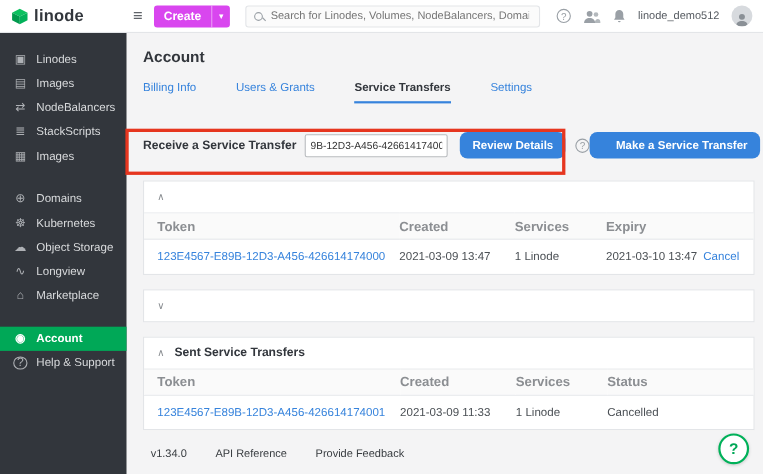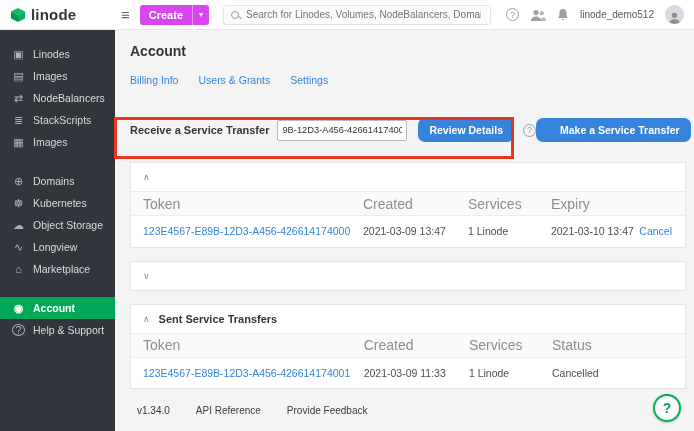"Billing Info" .tabs { gap: 20px -> 36px }
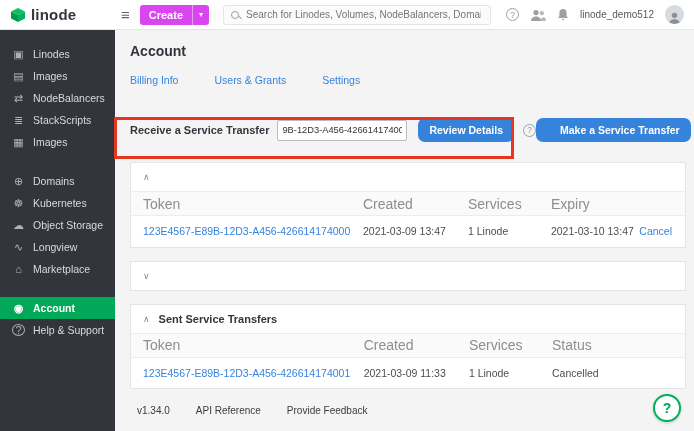"Service Transfers" span.tab { html: none -> <span>Service Transfers</span> }
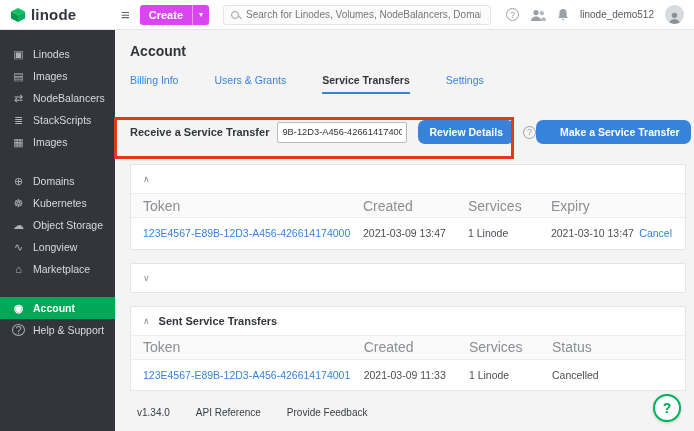"Token" thead th { font-size: 14px -> 12px; font-weight: normal -> bold }
